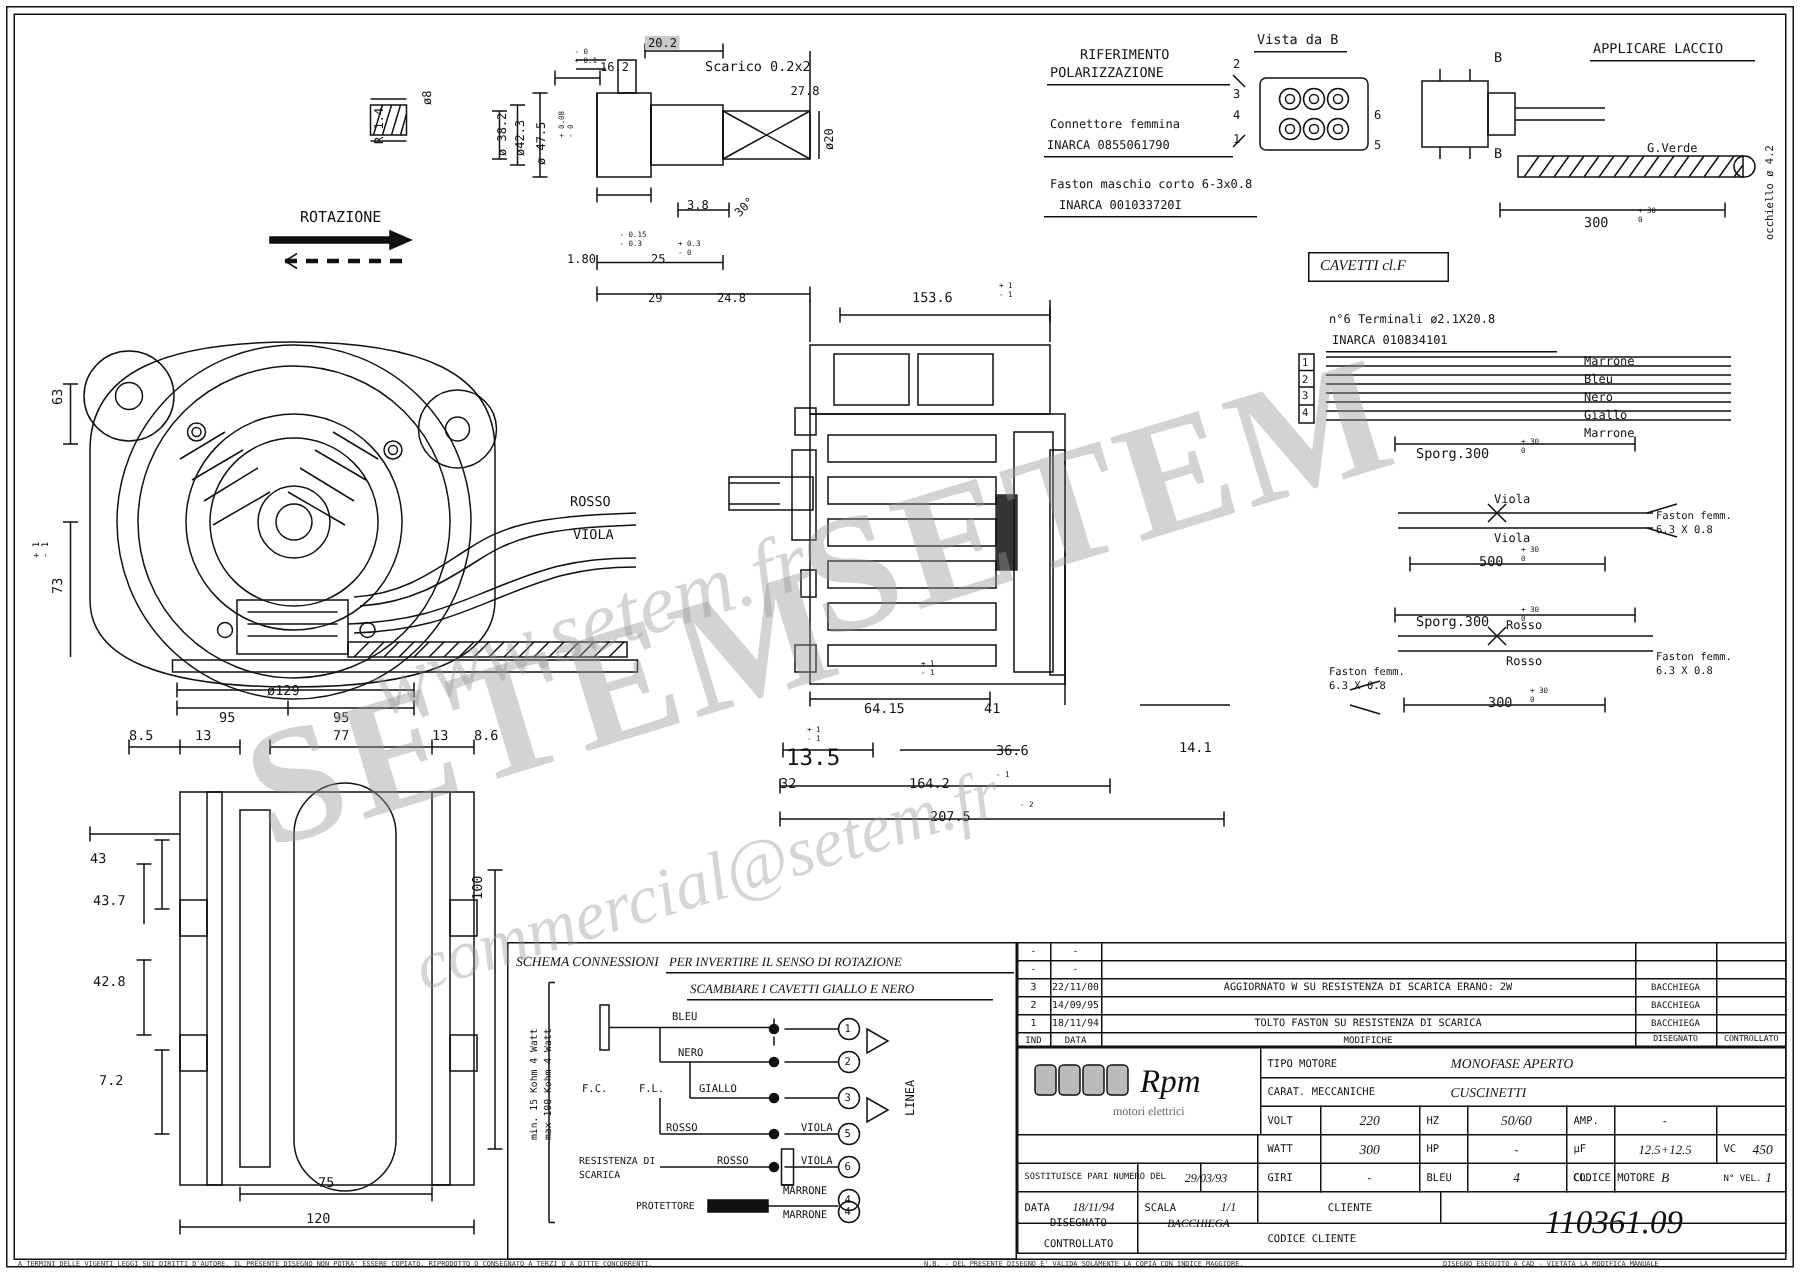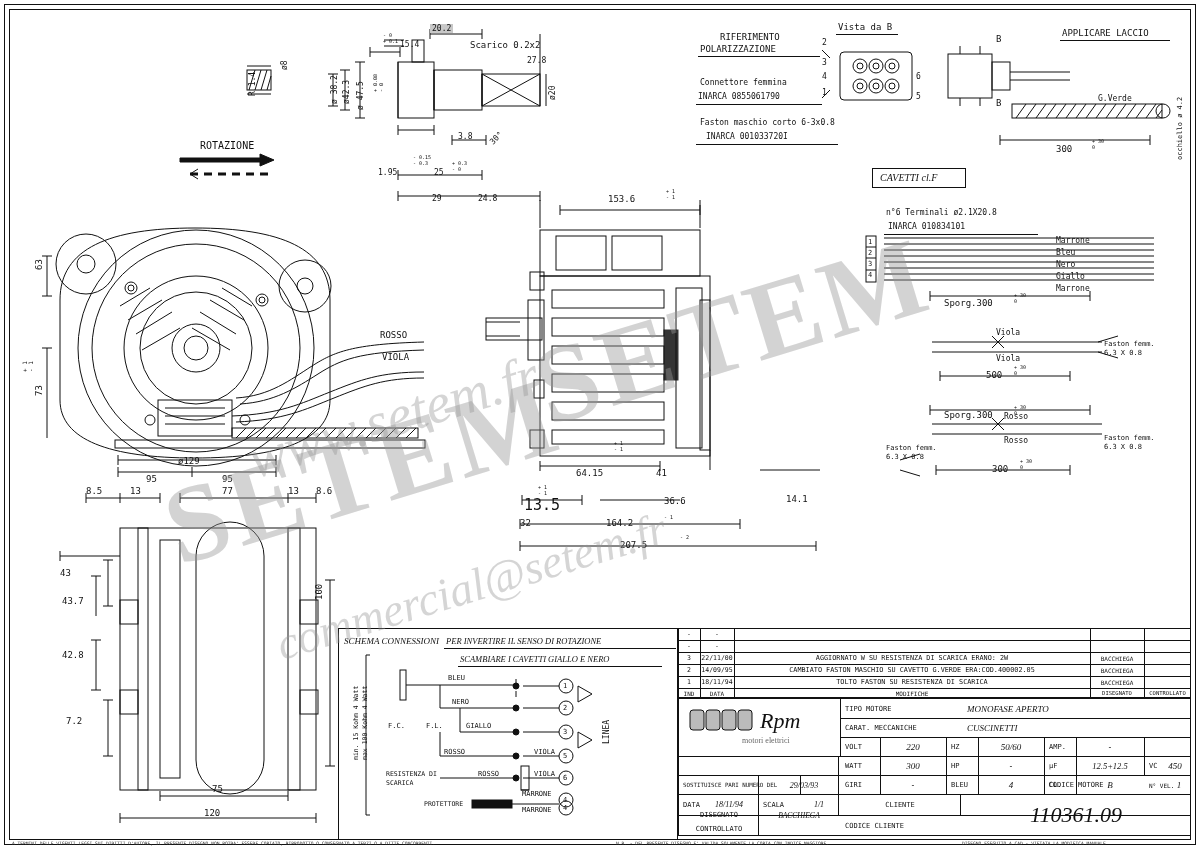"15.4" div.txt { text: 15.4 -> 16.2 }
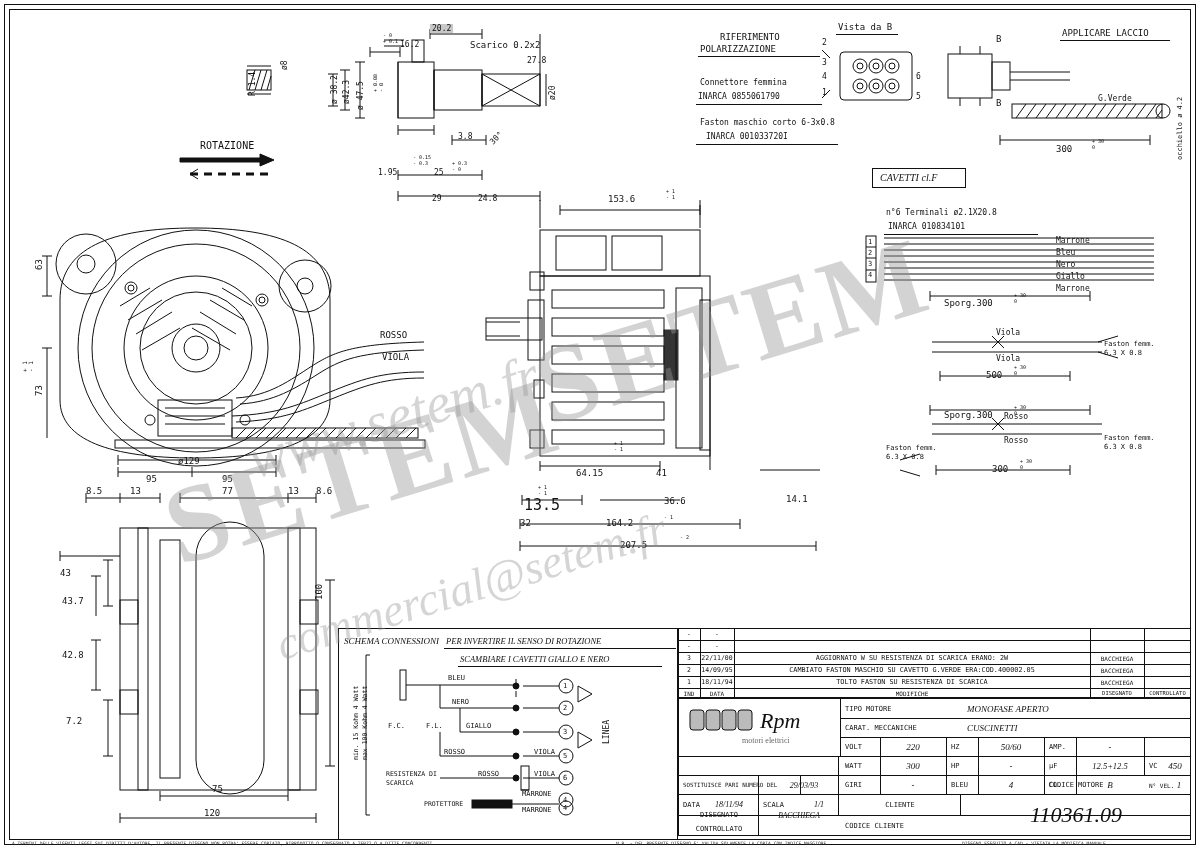"1.95" div.txt { text: 1.95 -> 1.80 }
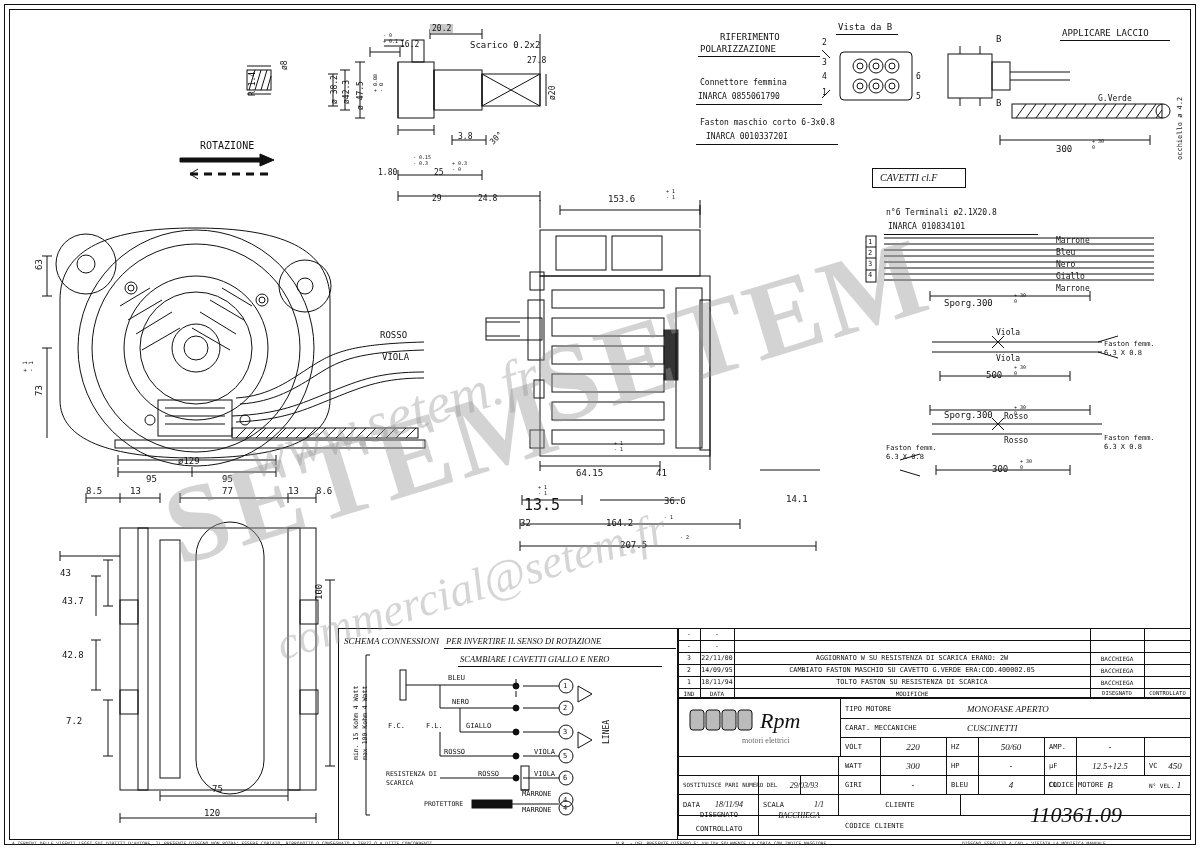"CAMBIATO FASTON MASCHIO SU CAVETTO" div.tblcell { html: <div>CAMBIATO FASTON MASCHIO SU CAVETTO G.VERDE ERA:COD.400002.05</div> -> none }
